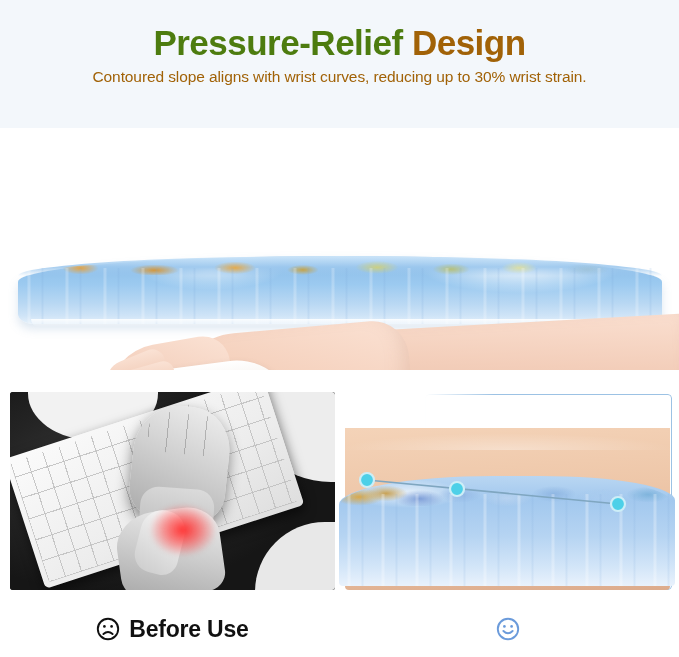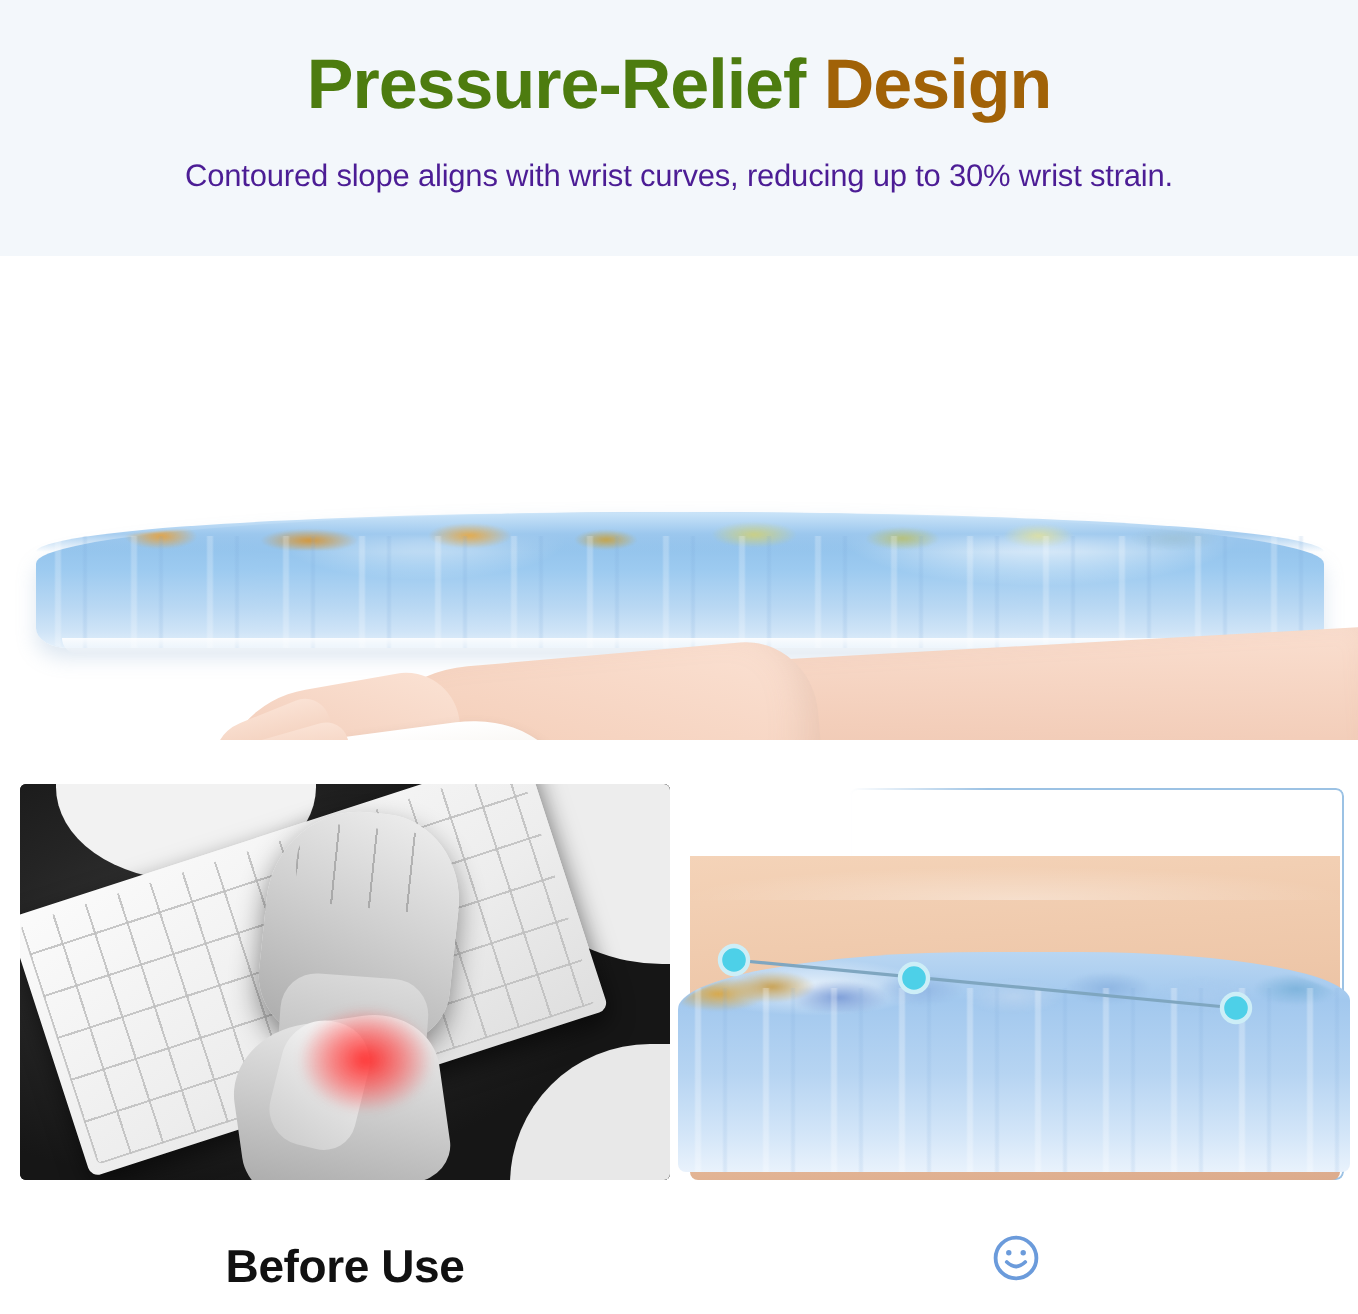"Contoured slope aligns with wrist" .header-sub { color: #4c1d95 -> #a16207; top: 80px -> 68px }
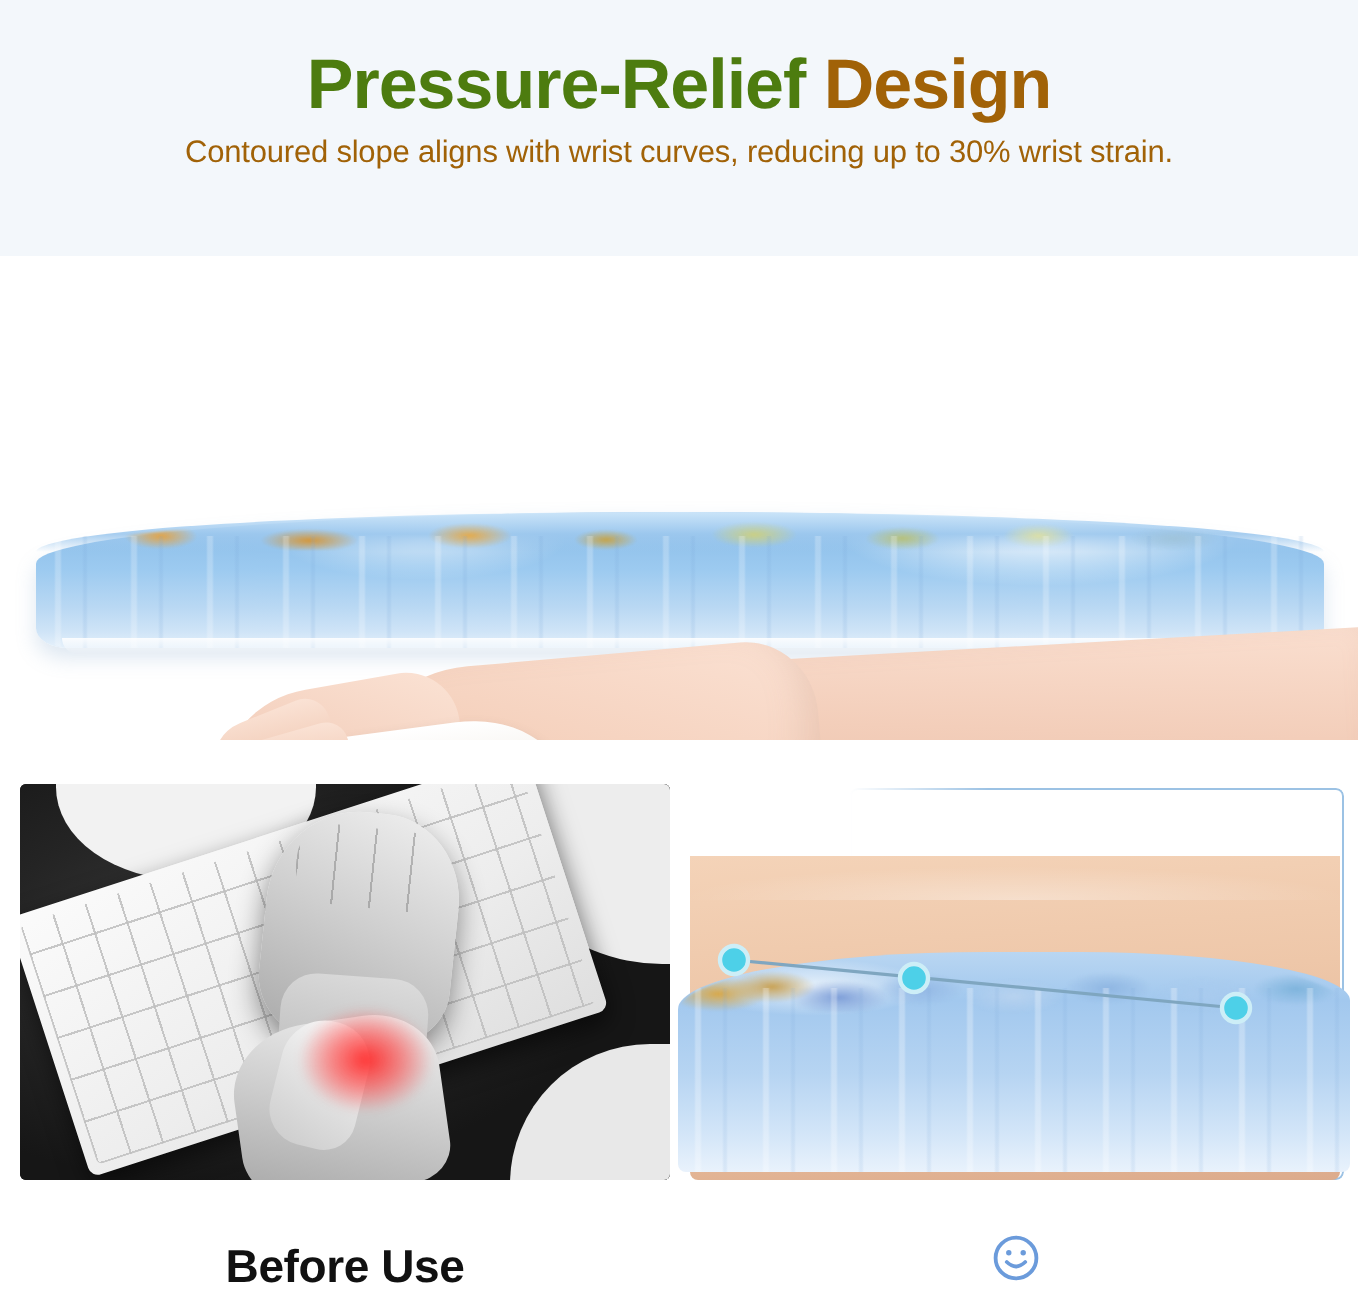"Before Use" .cap-left { flex-direction: column -> none }
